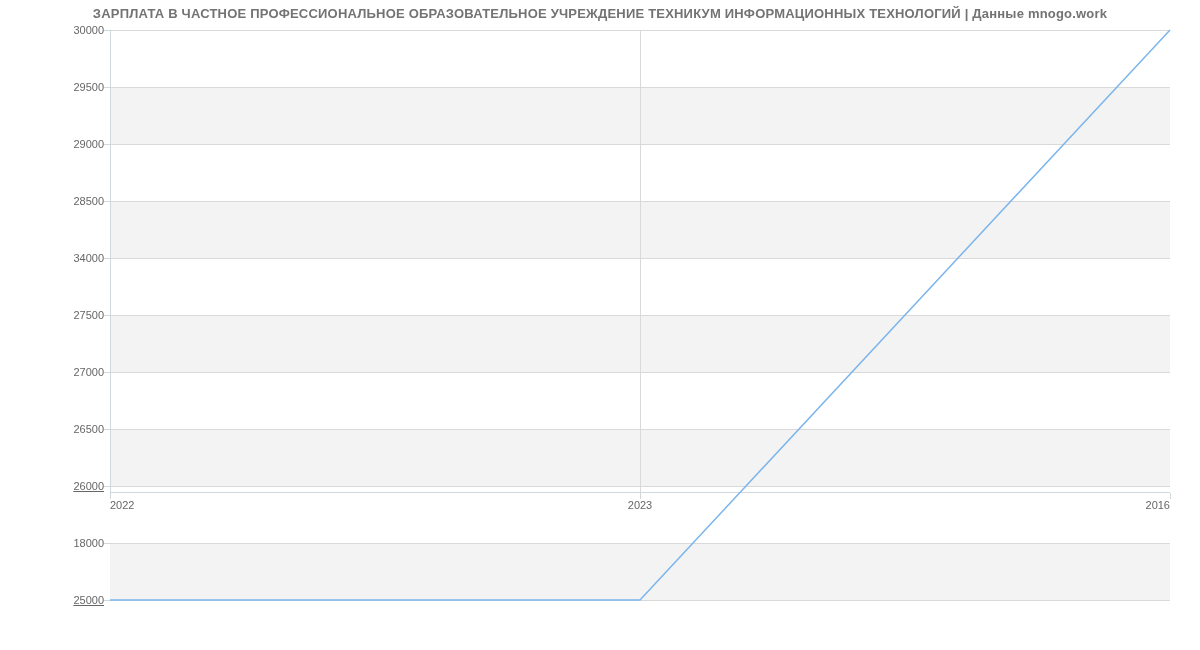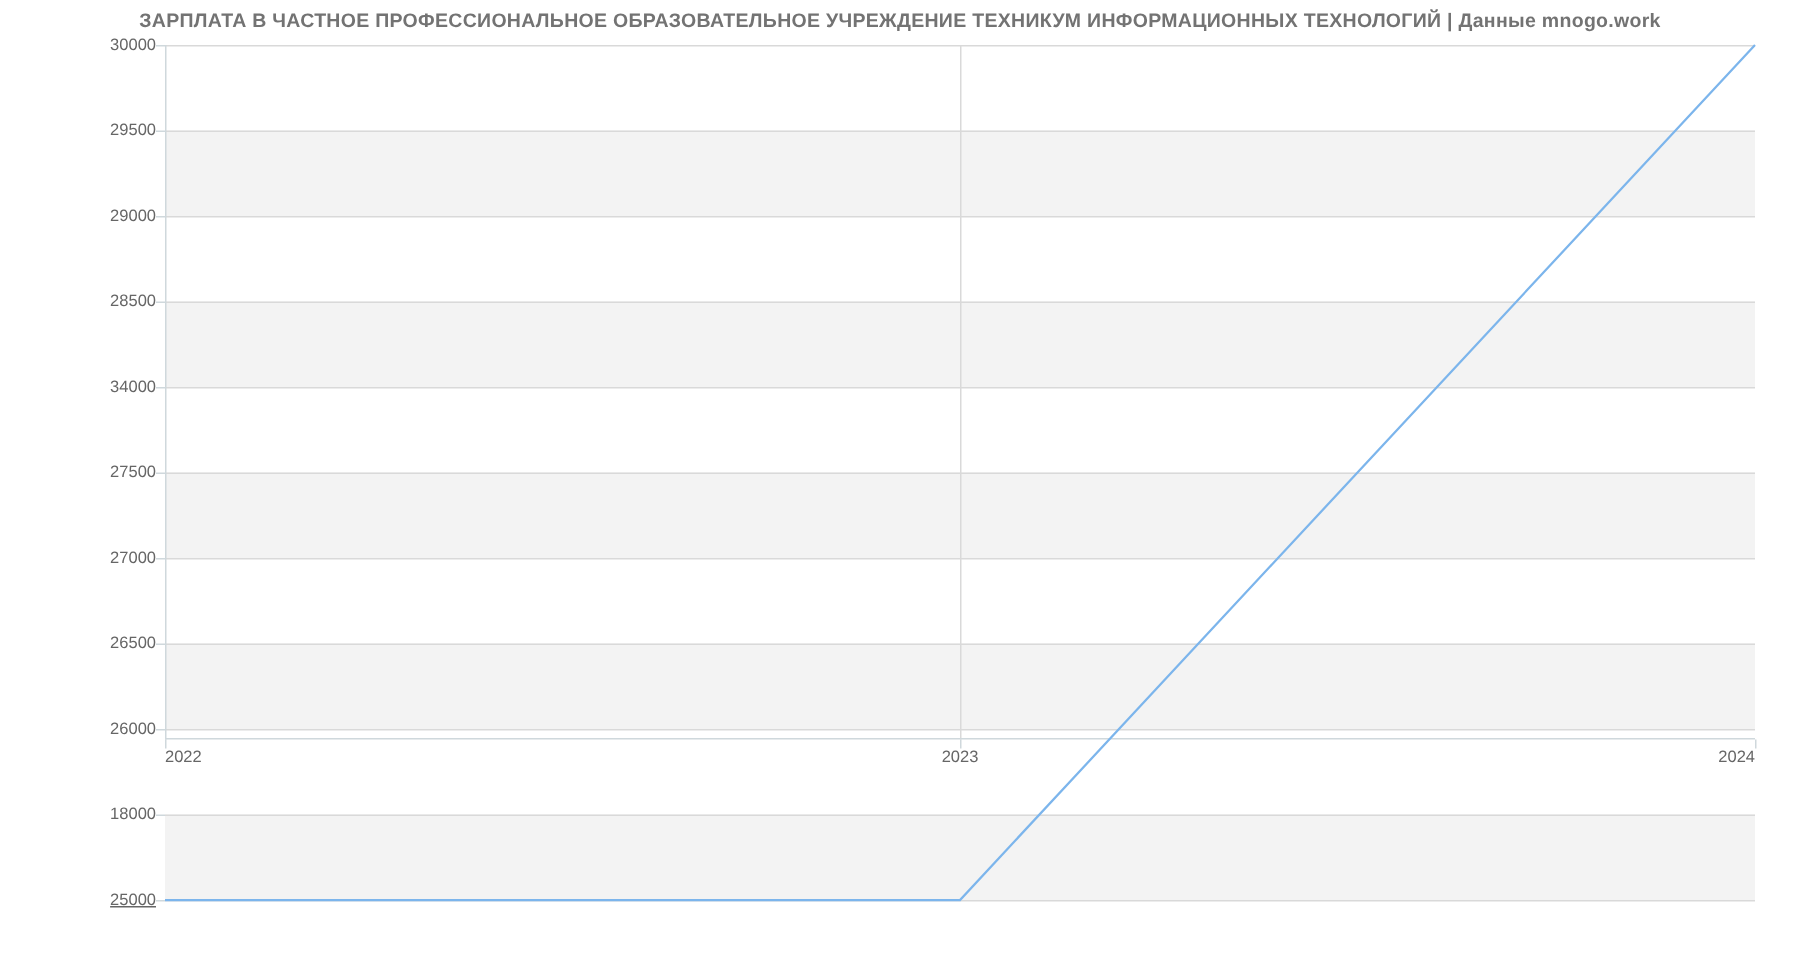"26000" div.y-tick-label { text-decoration: none -> underline }
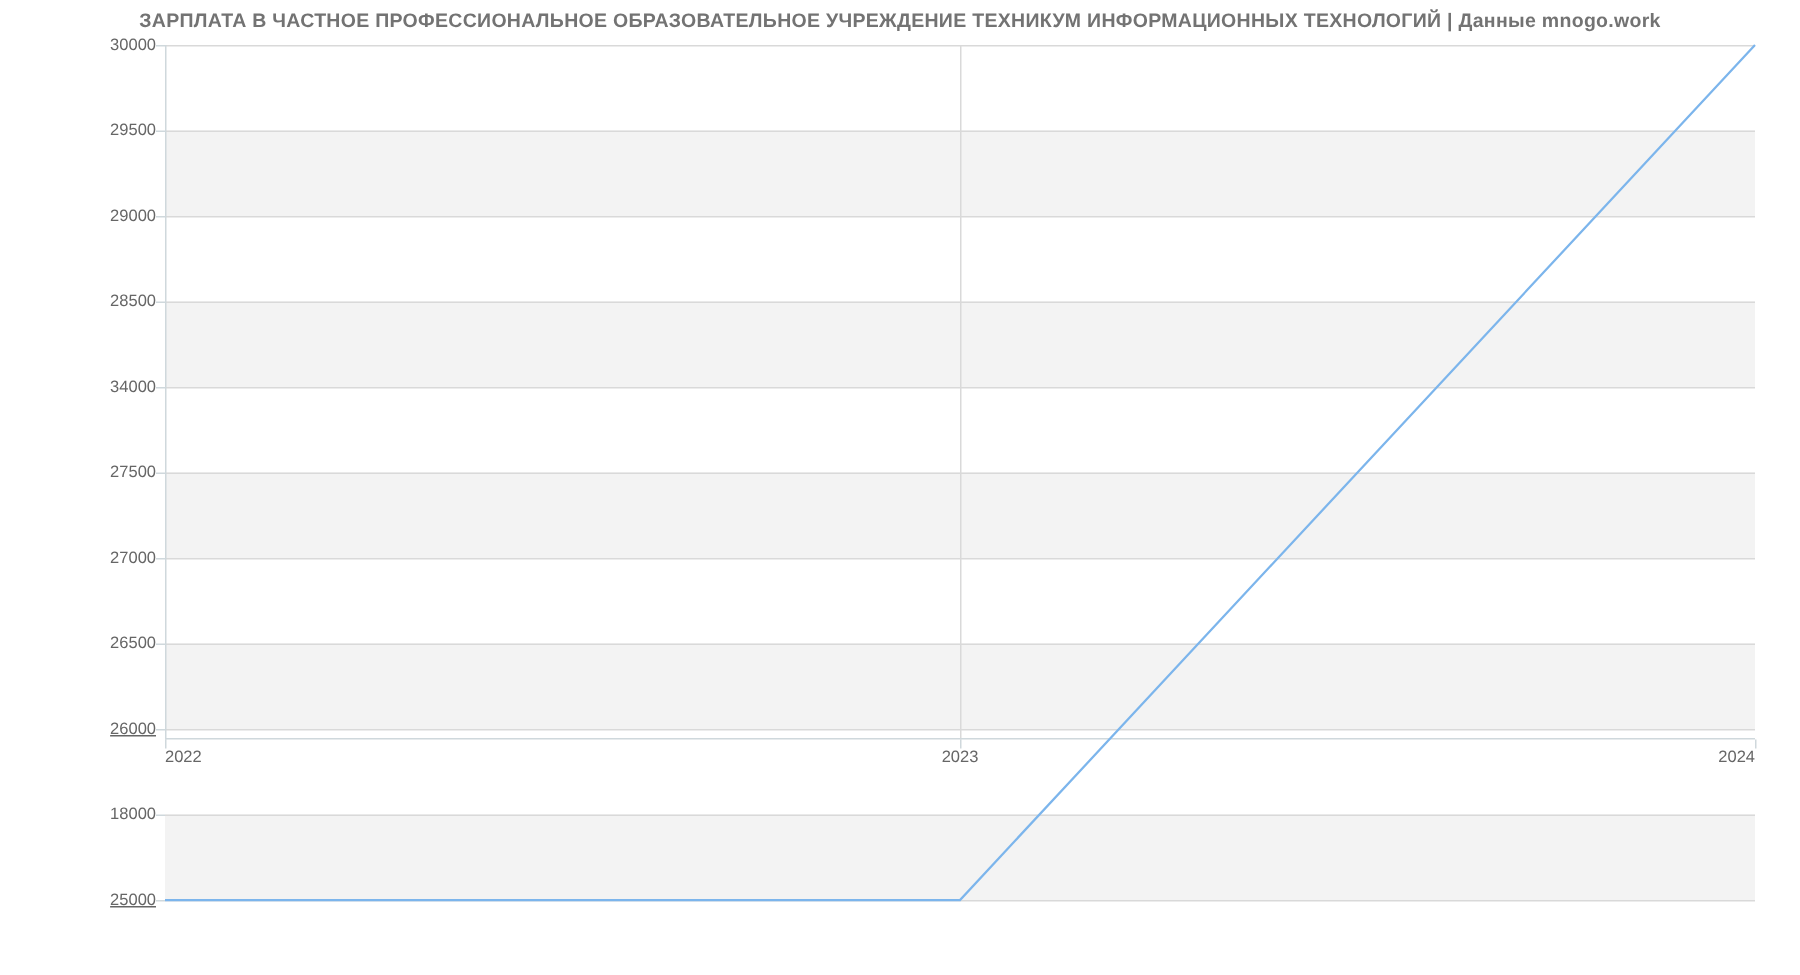"2024" div.x-tick-label { text: 2024 -> 2016 }
